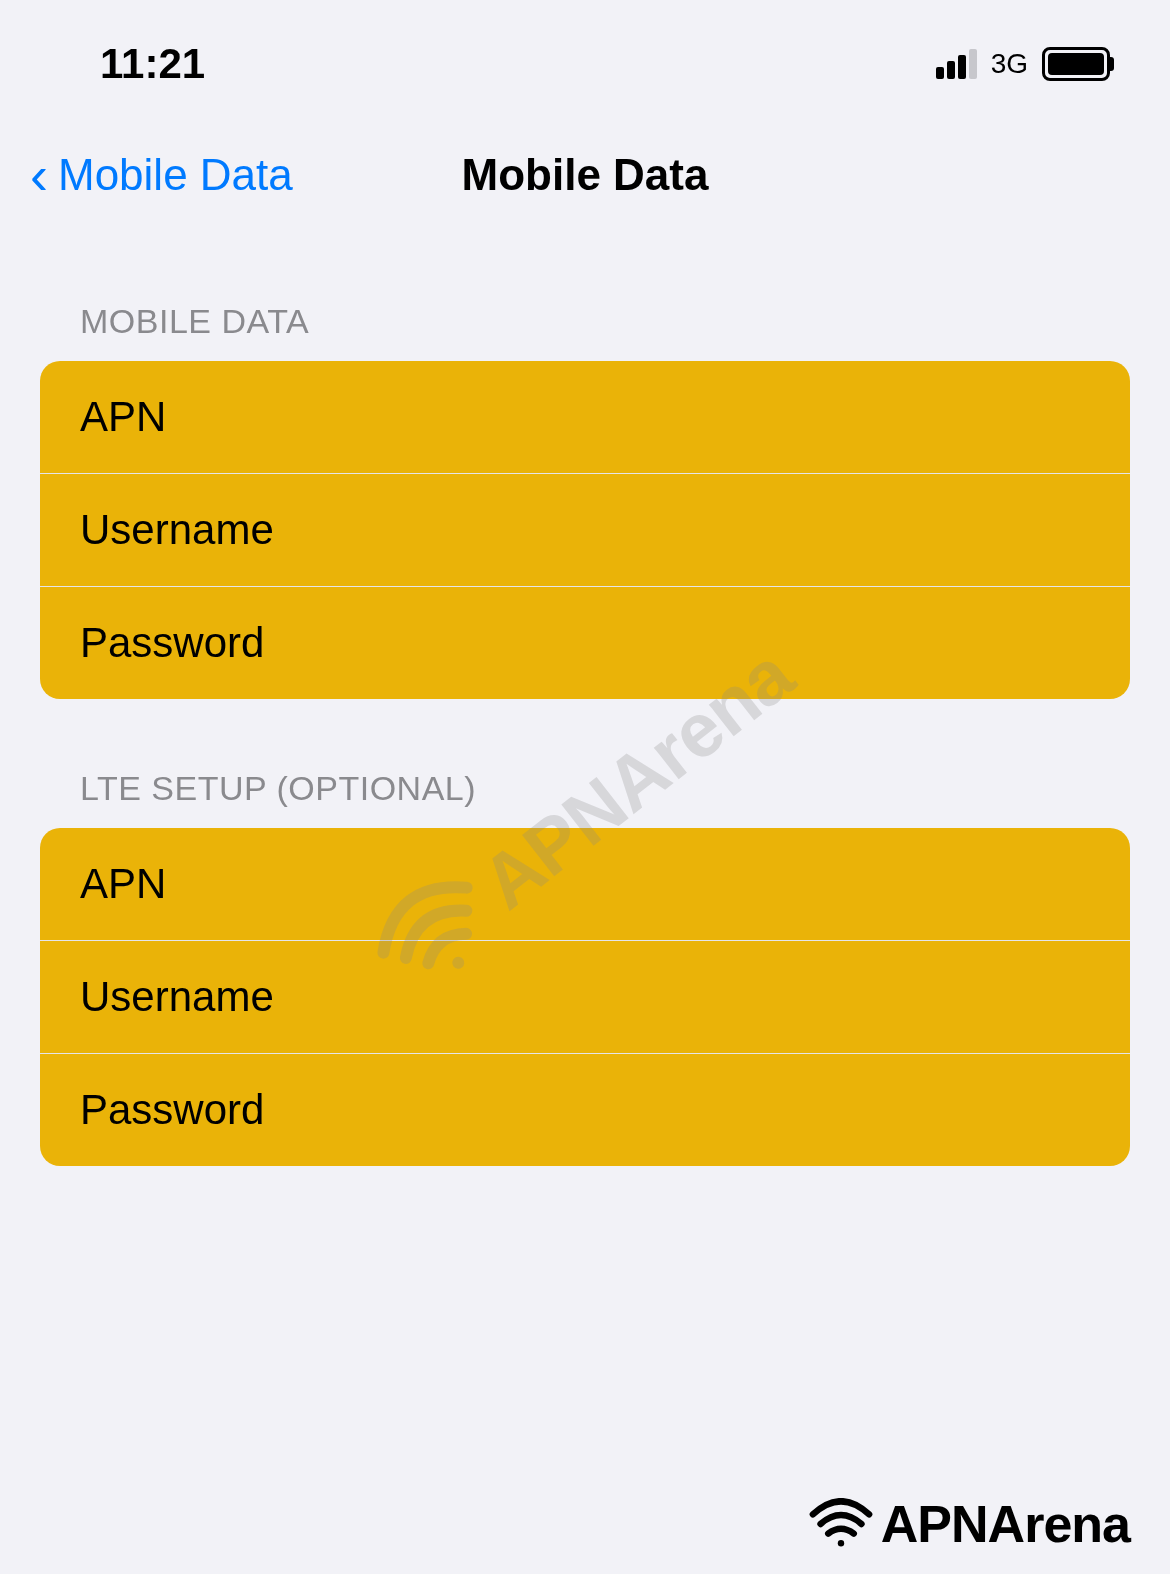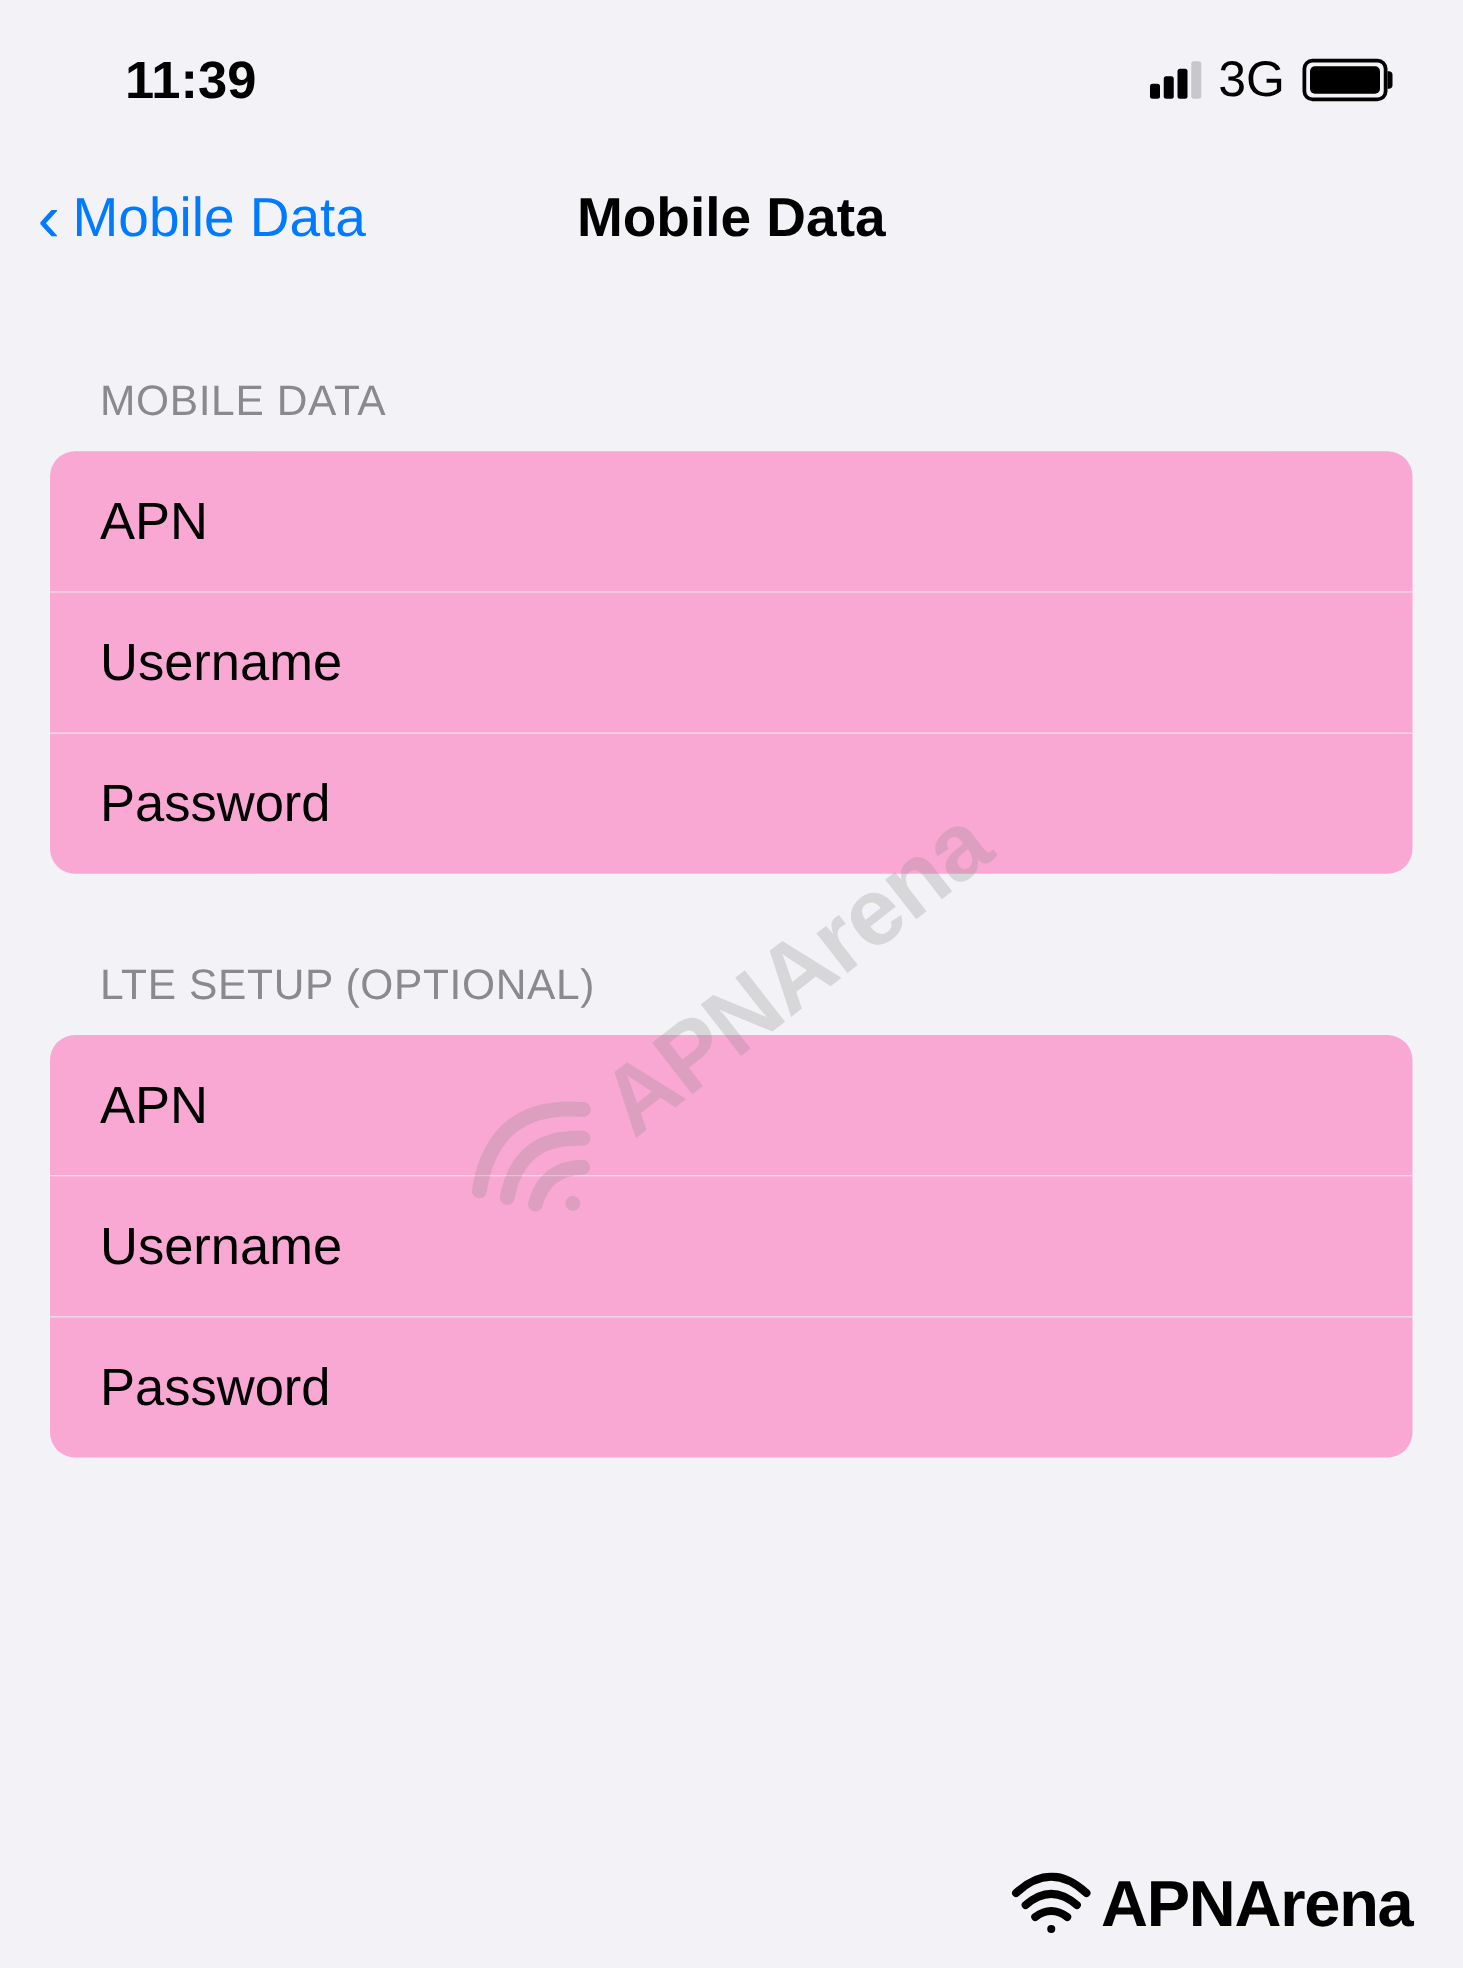"11:39" div.status-time { text: 11:39 -> 11:21 }
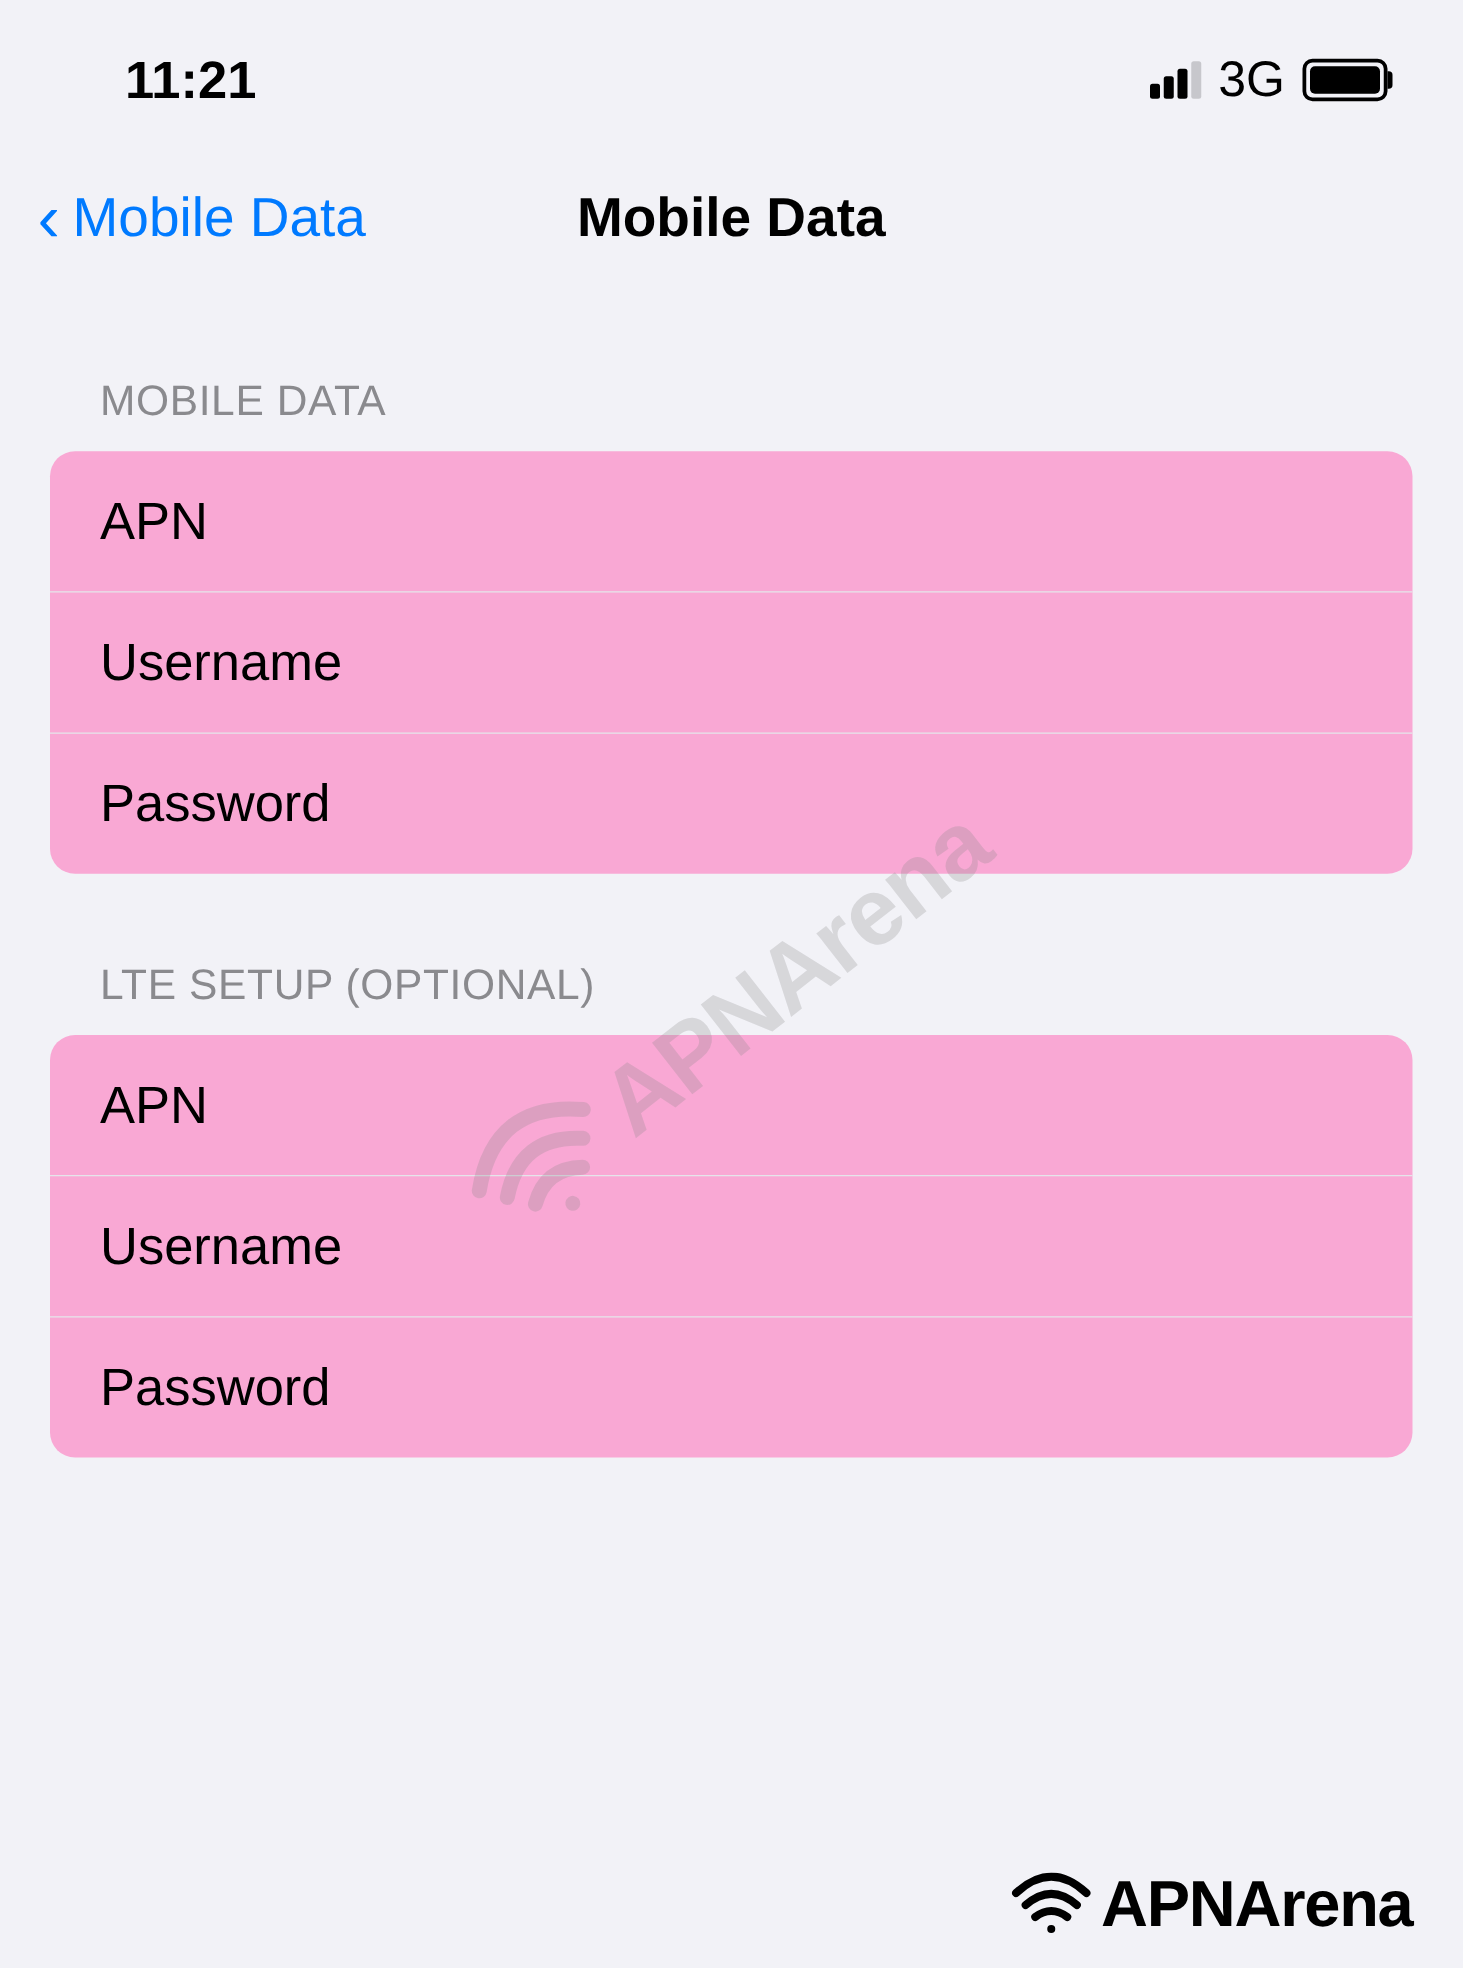"3G" .network-label { font-size: 40px -> 28px }
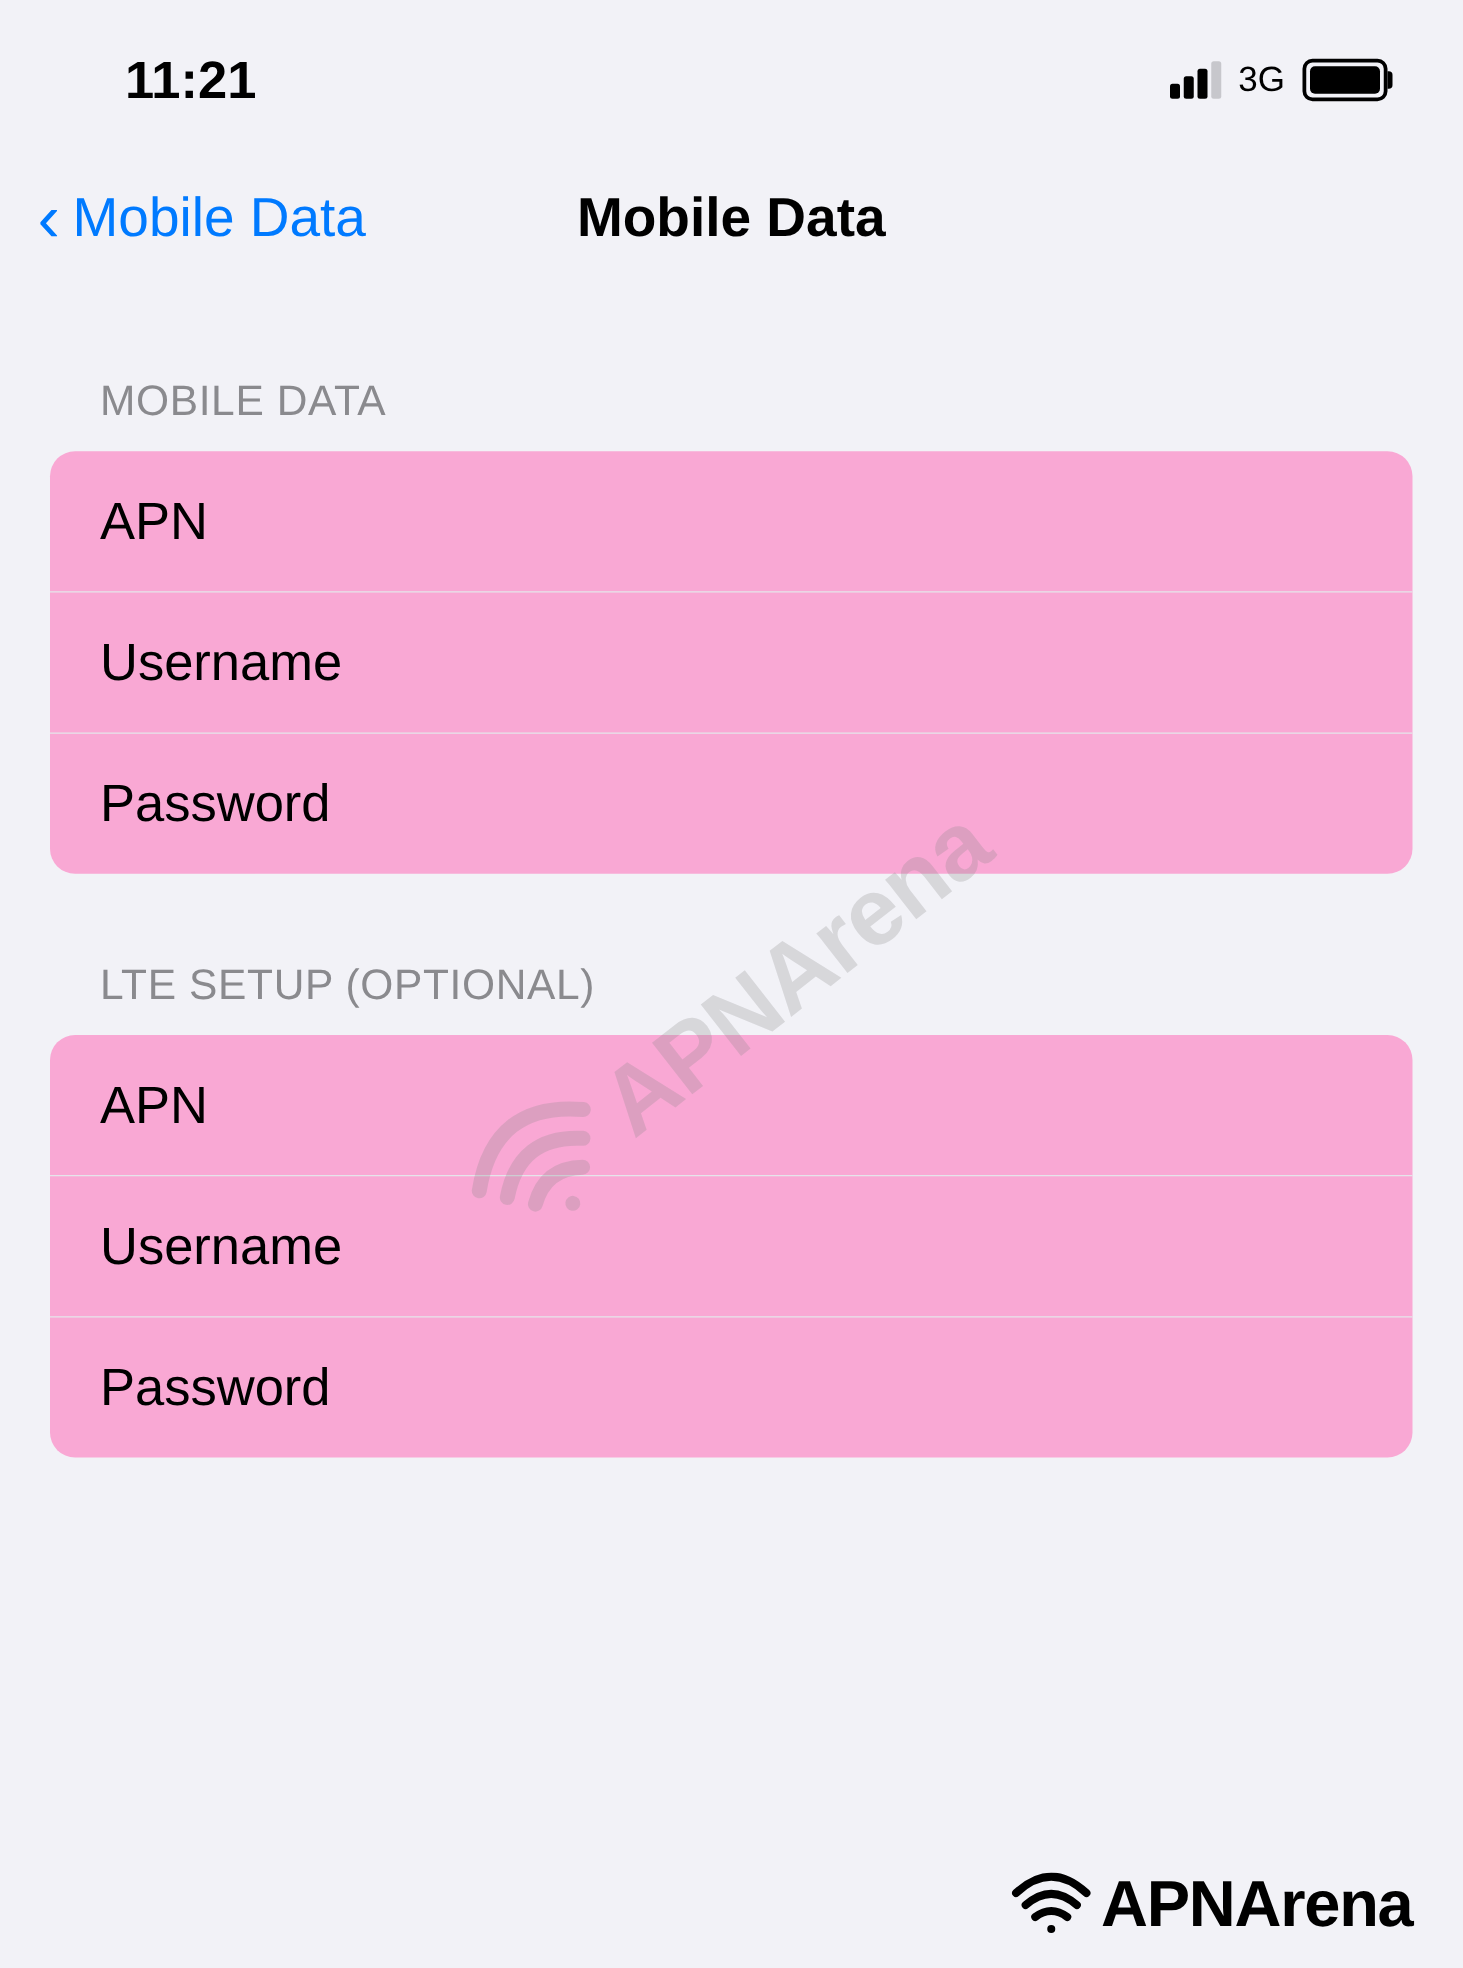"APN" .section-group { background: #f9a8d4 -> #eab308 }
